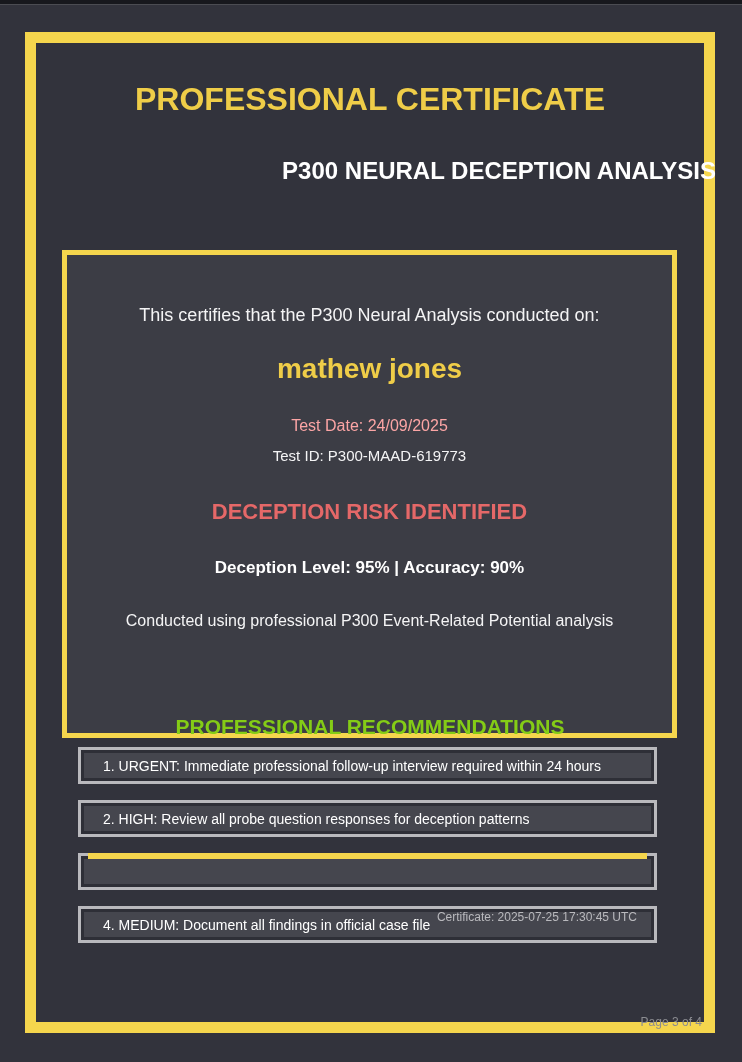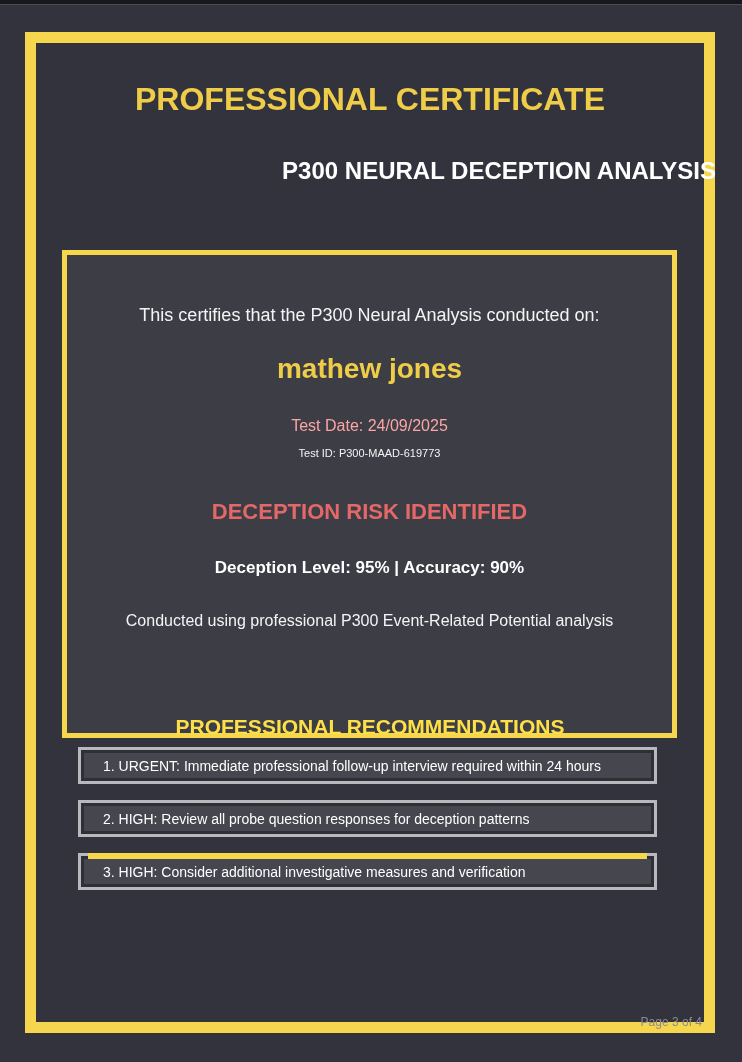"Test ID: P300-MAAD-619773" .test-id { font-size: 11px -> 15px }
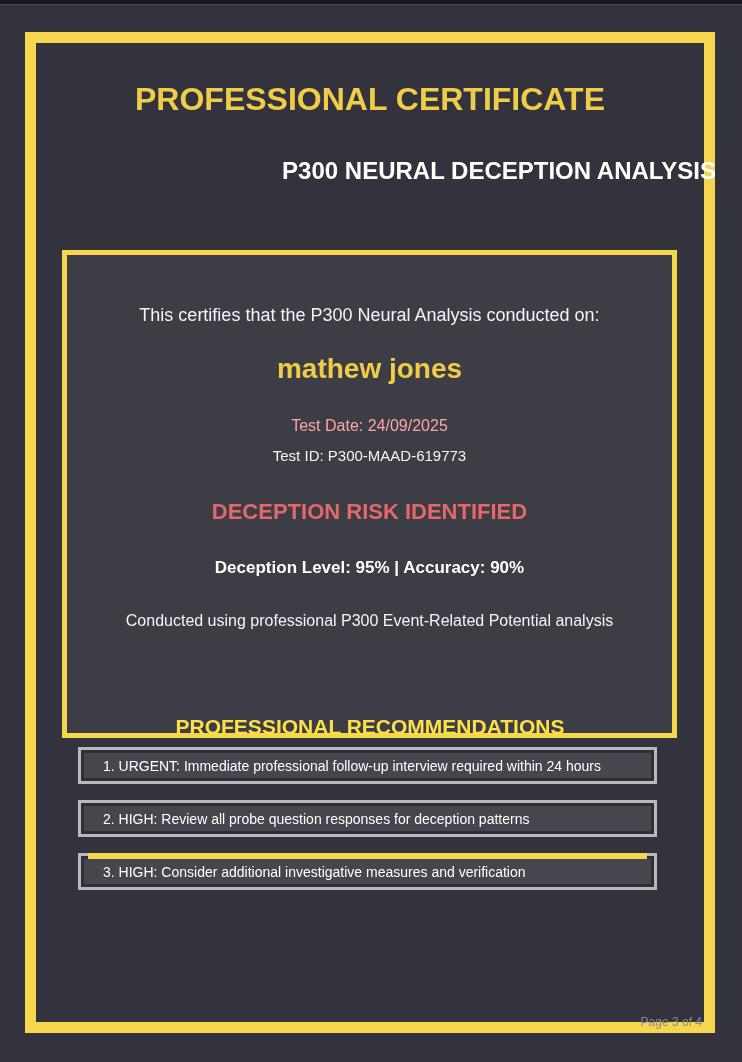"PROFESSIONAL RECOMMENDATIONS" .rec-title { color: #fde047 -> #84cc16 }
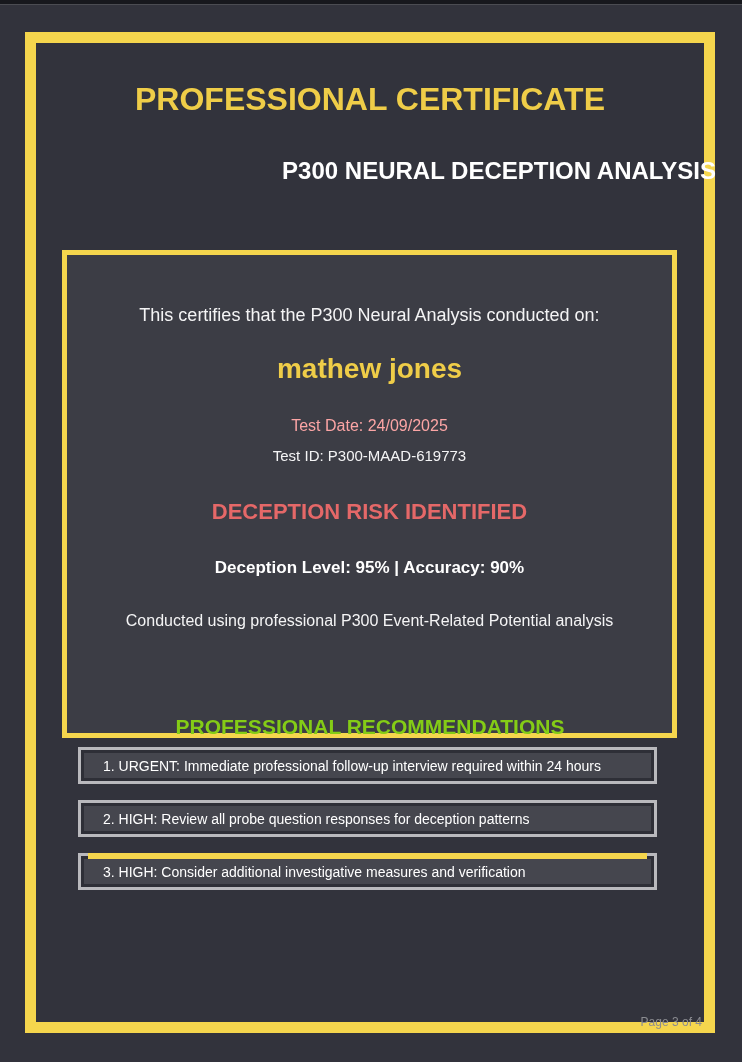"3. HIGH: Consider additional" span { html: <span>3. HIGH: Consider additional investigative measures and verification</span> -> none }
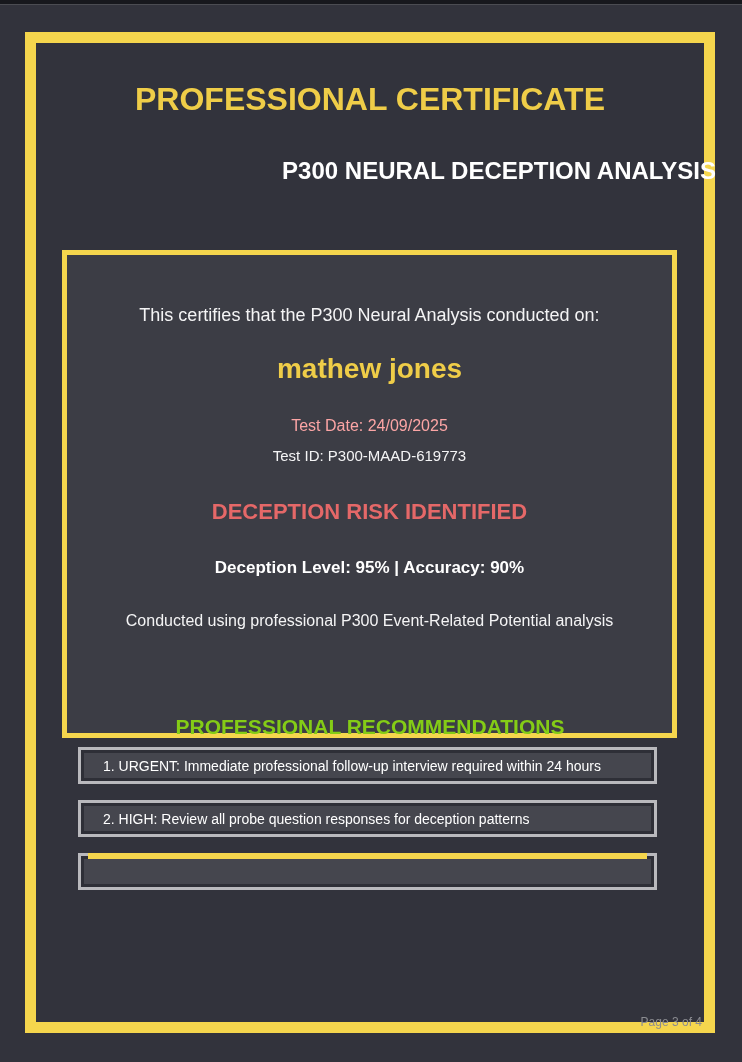"4. MEDIUM: Document all findings" div.rec-item { html: none -> <div> <span>4. MEDIUM: Document all findings in official case file</span> <span>Certificate: 2025-07-25 17:30:45 UTC</span> </div> }
